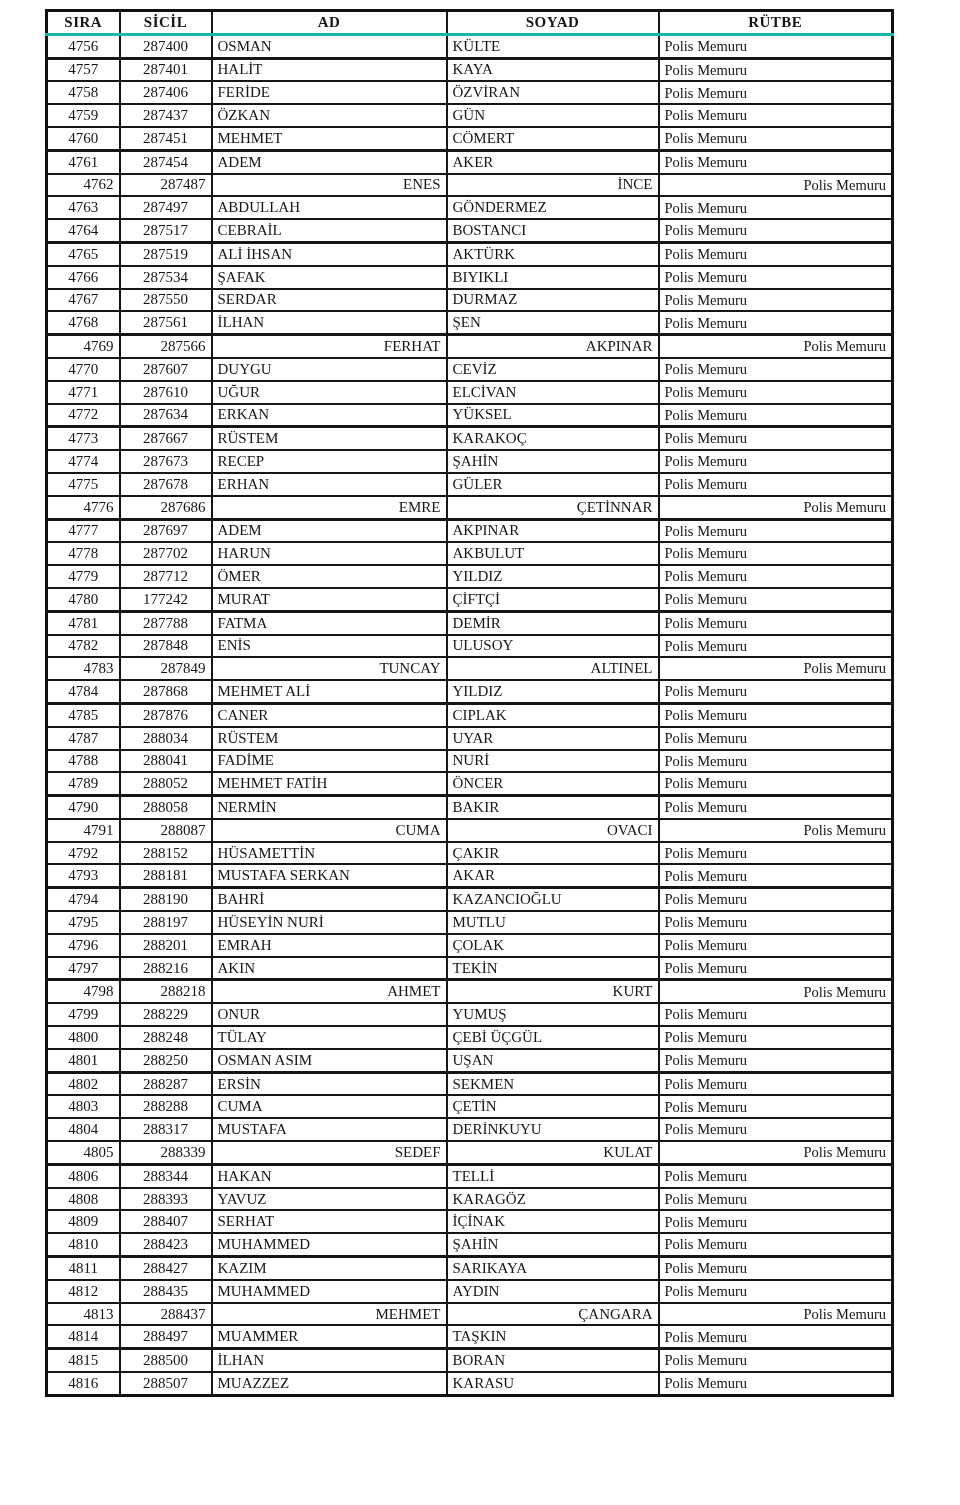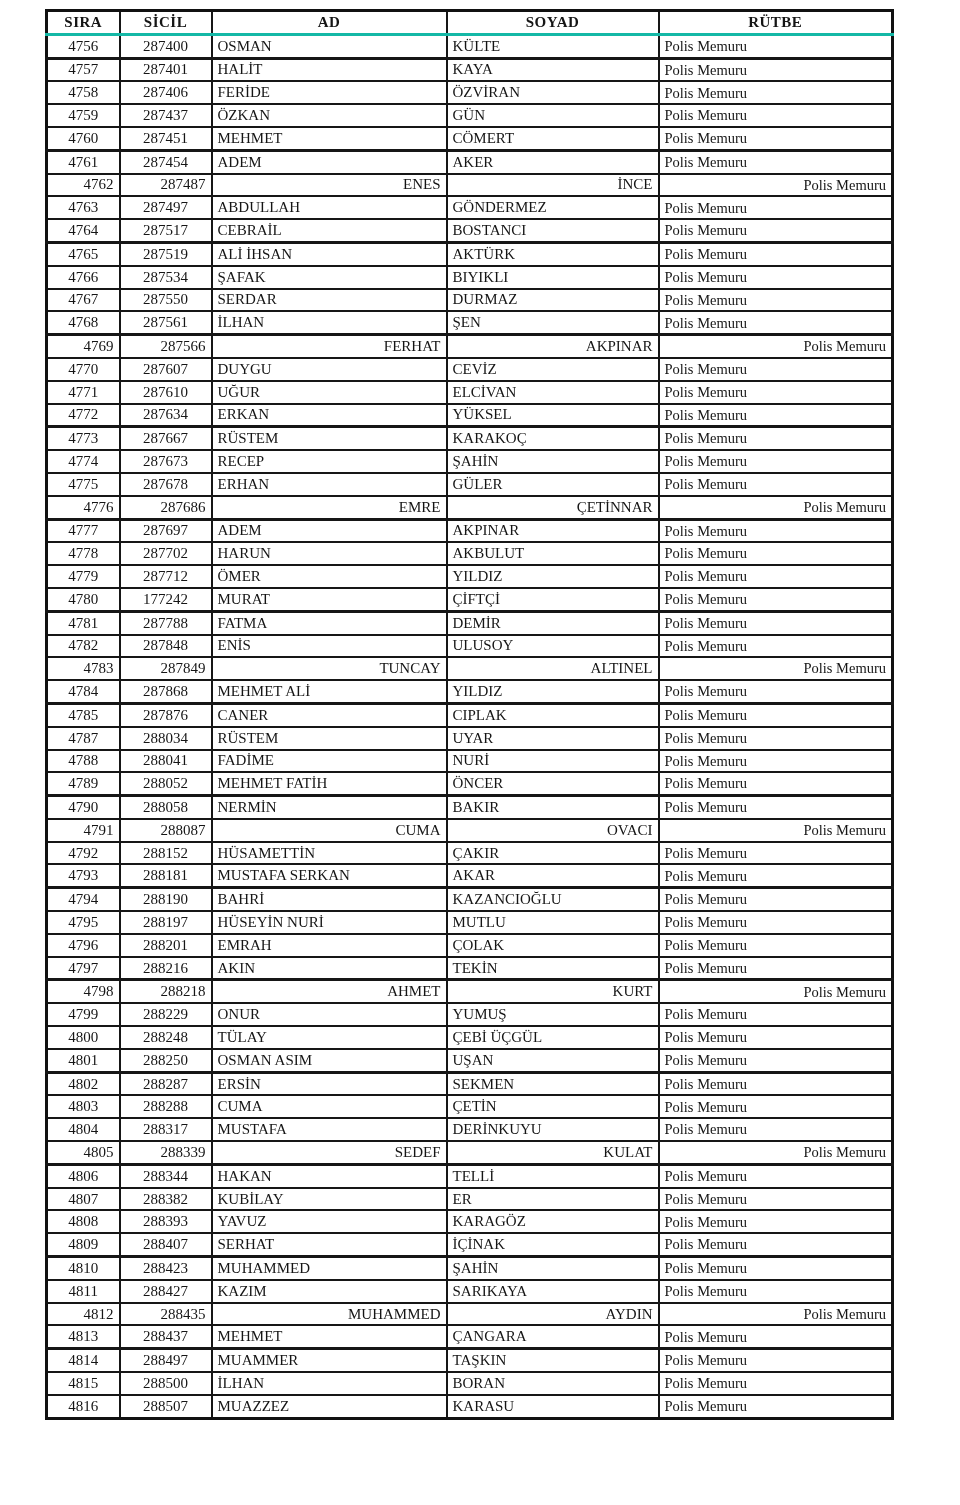"4807" tr { html: <tr> <td>4807</td> <td>288382</td> <td>KUBİLAY</td> <td>ER</td> <td>Polis Memuru</td> </tr> -> none }
